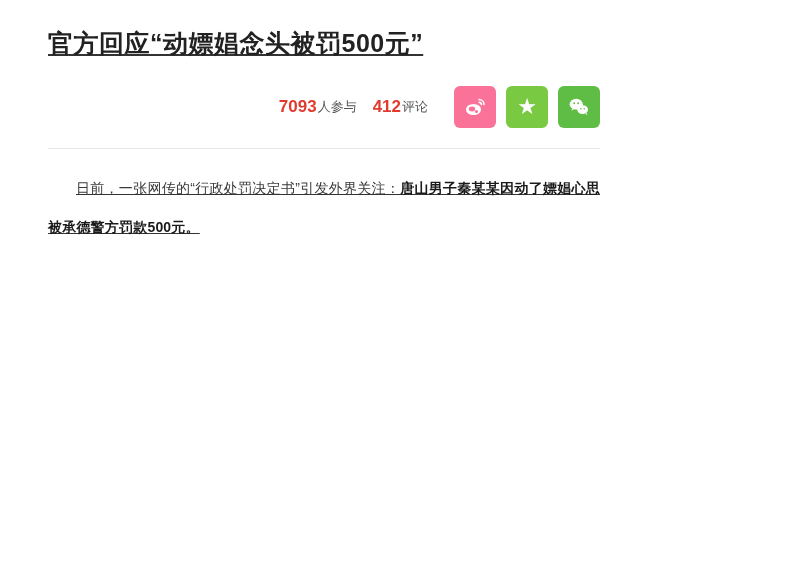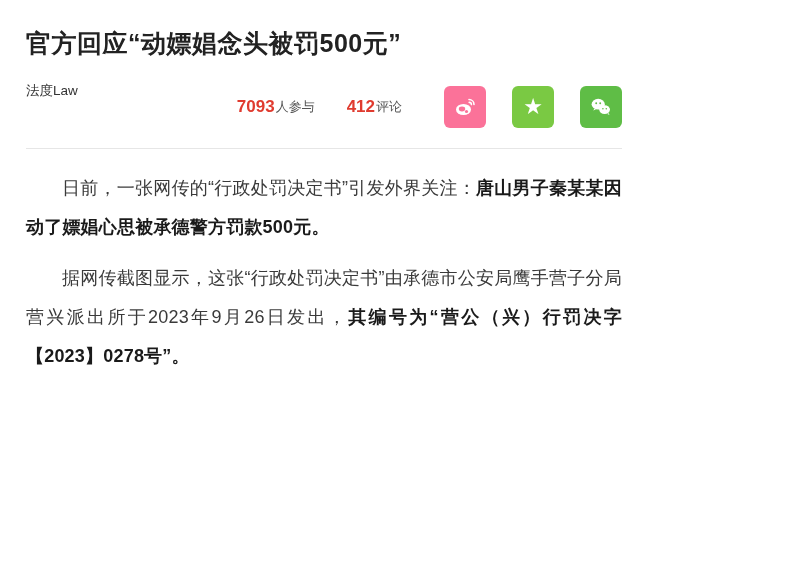"官方回应“动嫖娼念头被罚500元”" .page { padding: 0 26px -> 0 48px; text-decoration: none -> underline }
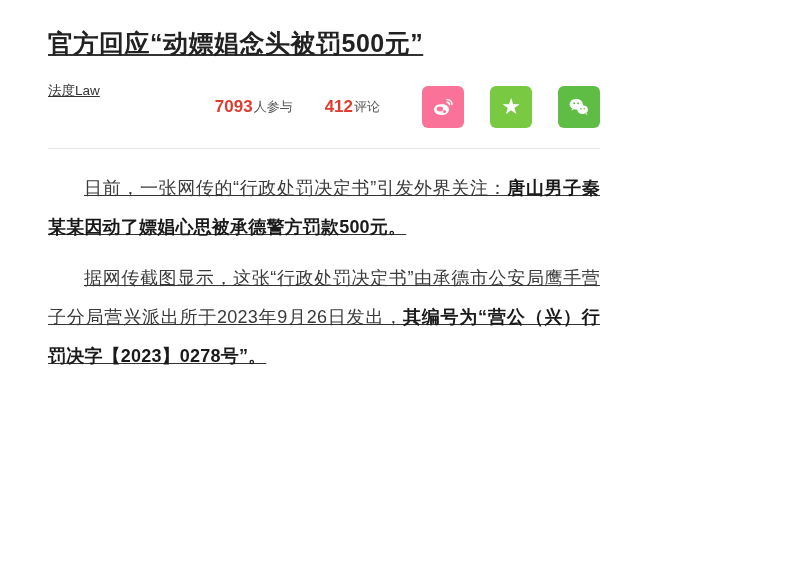"法度Law" div.source-name { html: <div>法度Law</div> -> none }
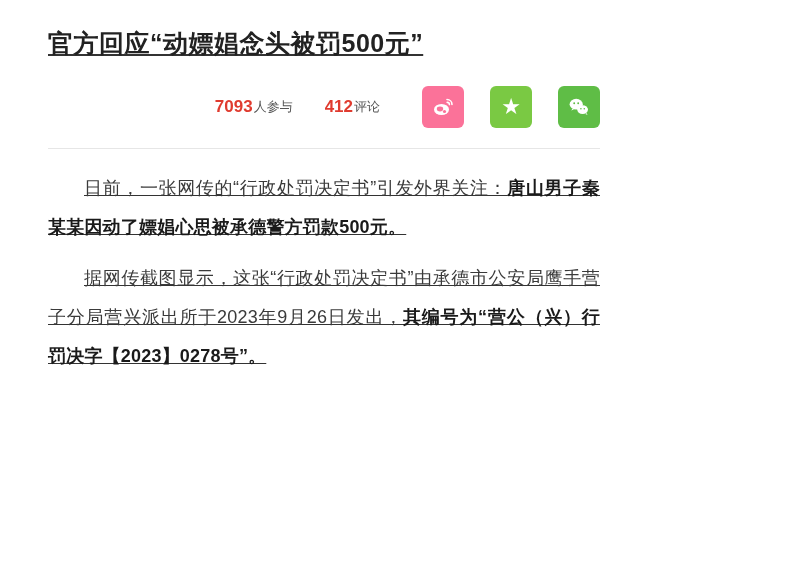"7093人参与" .stats-icons { gap: 16px -> 0 }
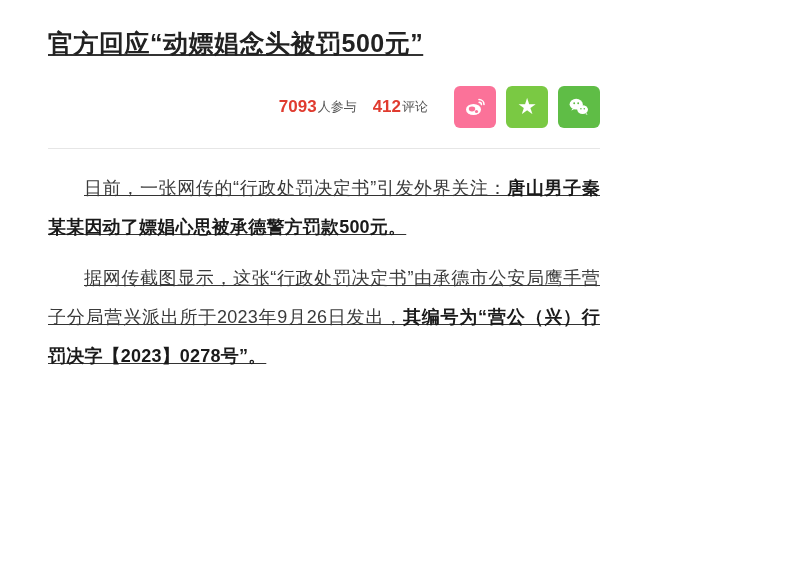"日前，一张网传的“行政处罚决定书”引发外界关注：唐山男子秦某某因动了嫖娼心思被承" .content { font-size: 18px -> 14px }
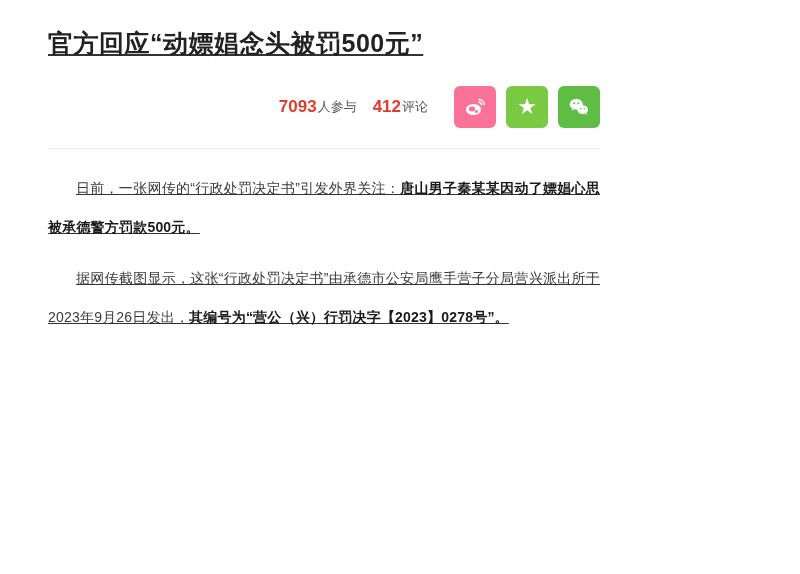"据网传截图显示，这张“行政处罚决定书”由承德市公安局鹰手营子分局营兴派出所于20" p { html: <p><span>据网传截图显示，这张“行政处罚决定书”由承德市公安局鹰手营子分局营兴派出所于2023年9月26日发出，</span><b>其编号为“营公（兴）行罚决字【2023】0278号”。</b></p> -> none }
